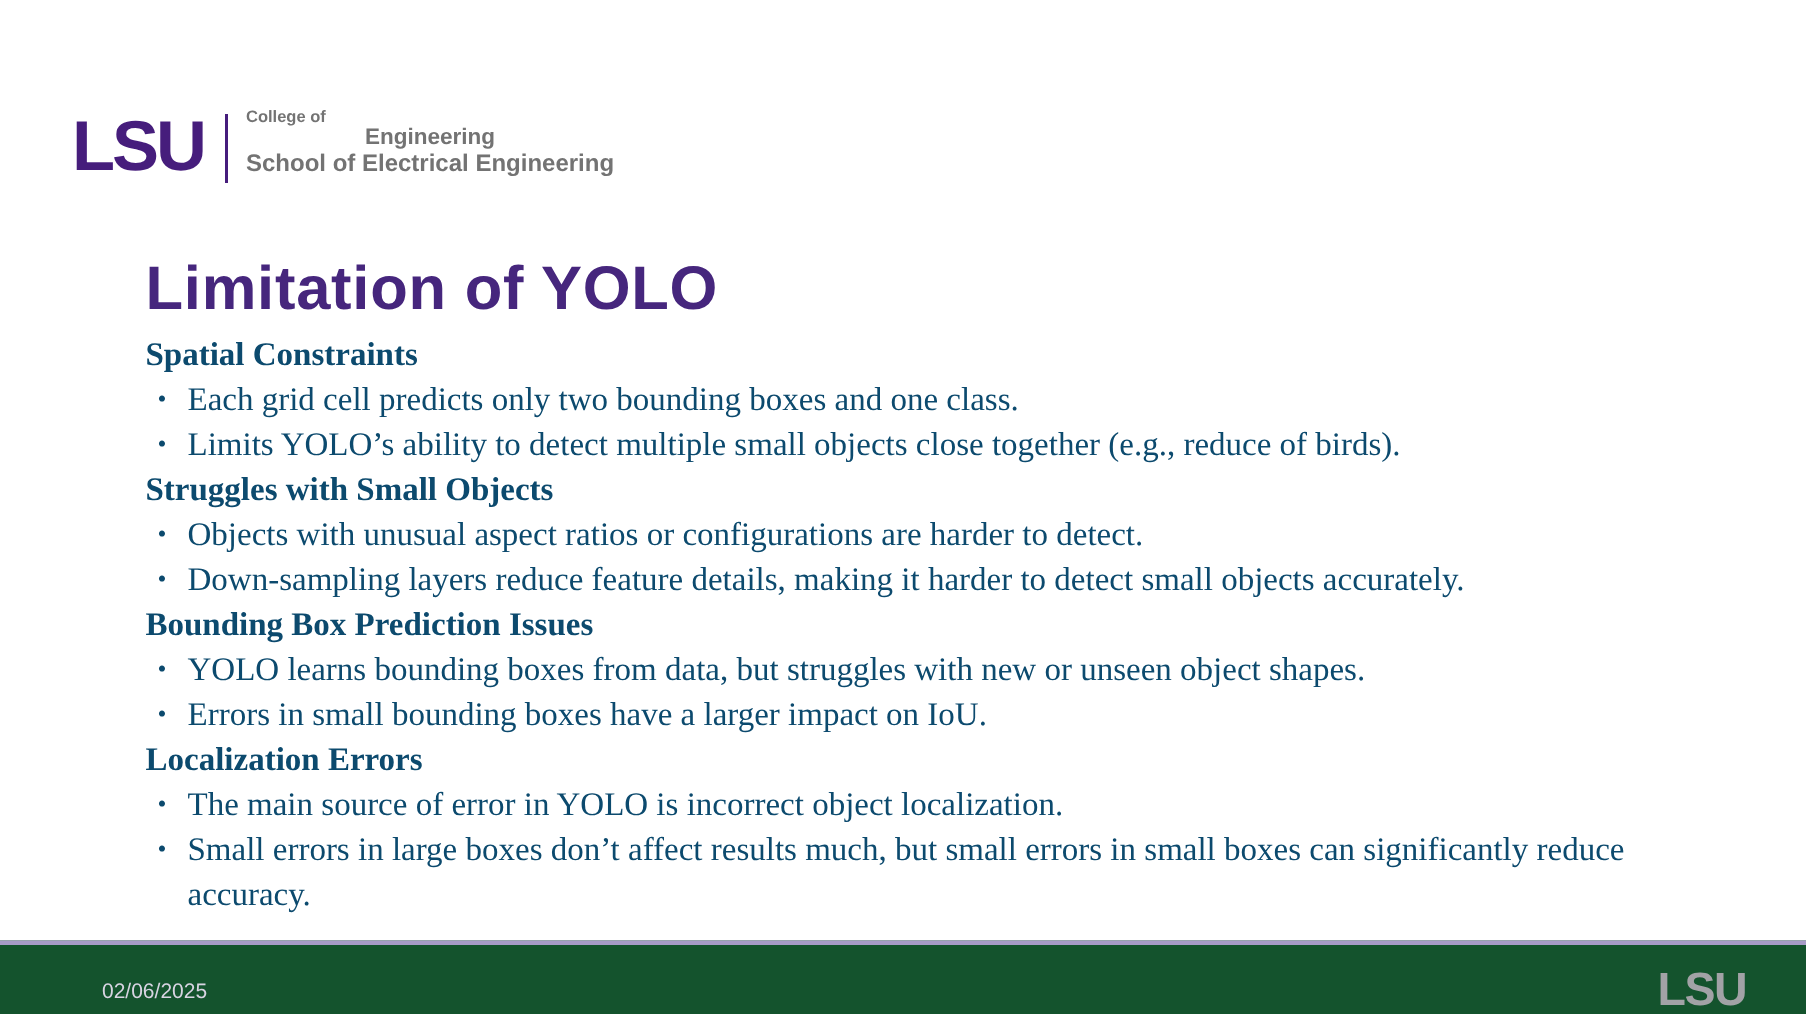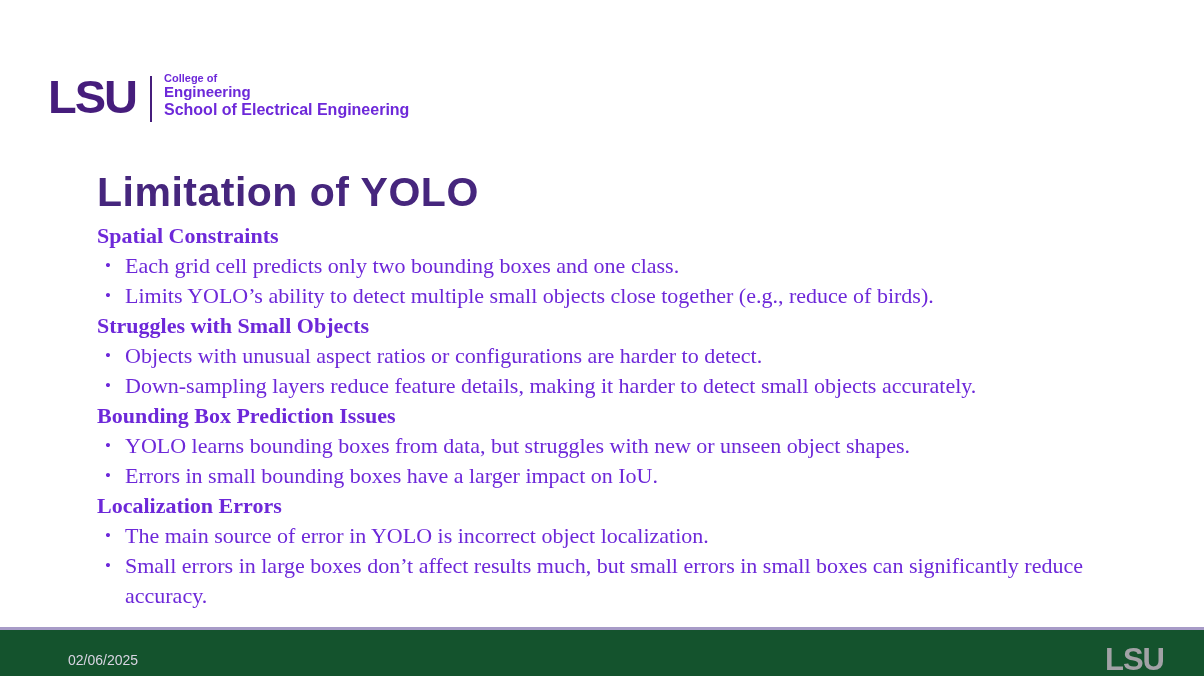"College of" .logo-text { color: #6d28d9 -> #737373 }
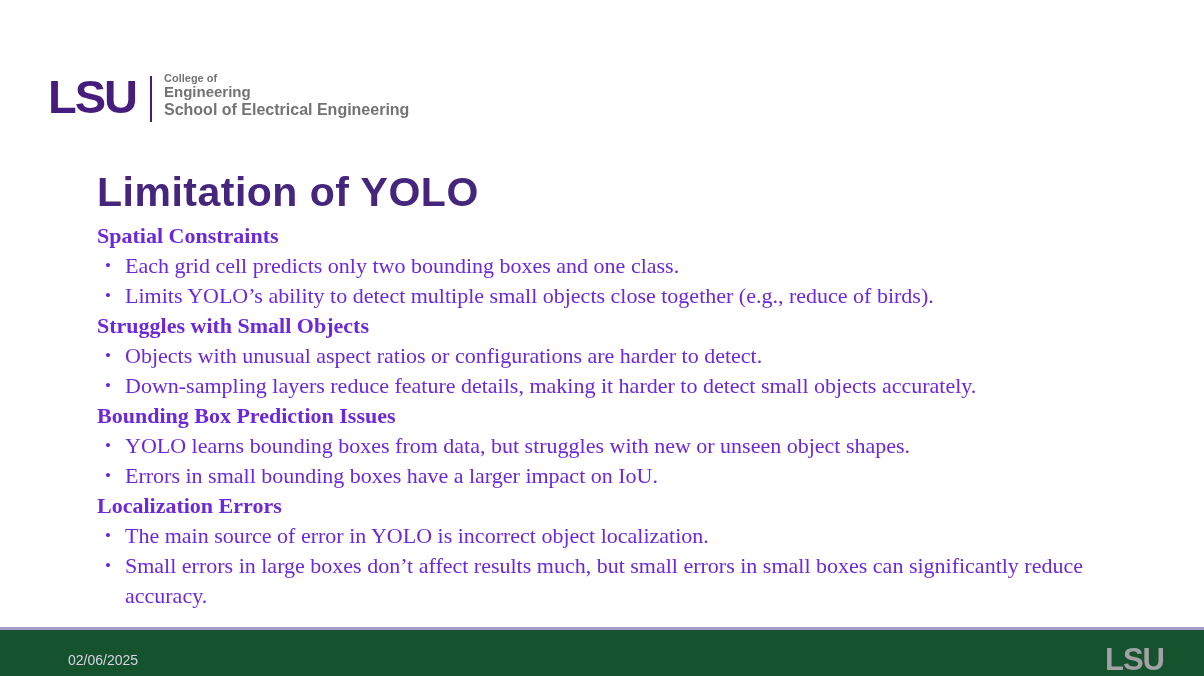"Engineering" .logo-college-name { text-align: none -> center }
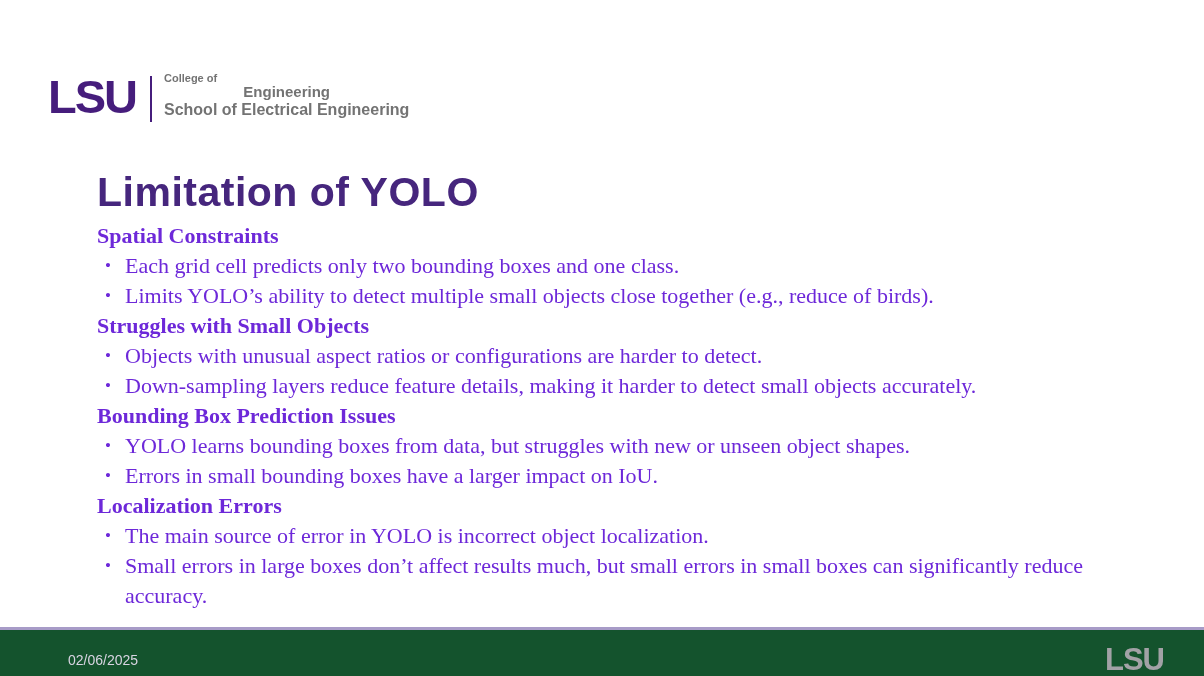"Spatial Constraints" .content { color: #6d28d9 -> #0c4a6e }
